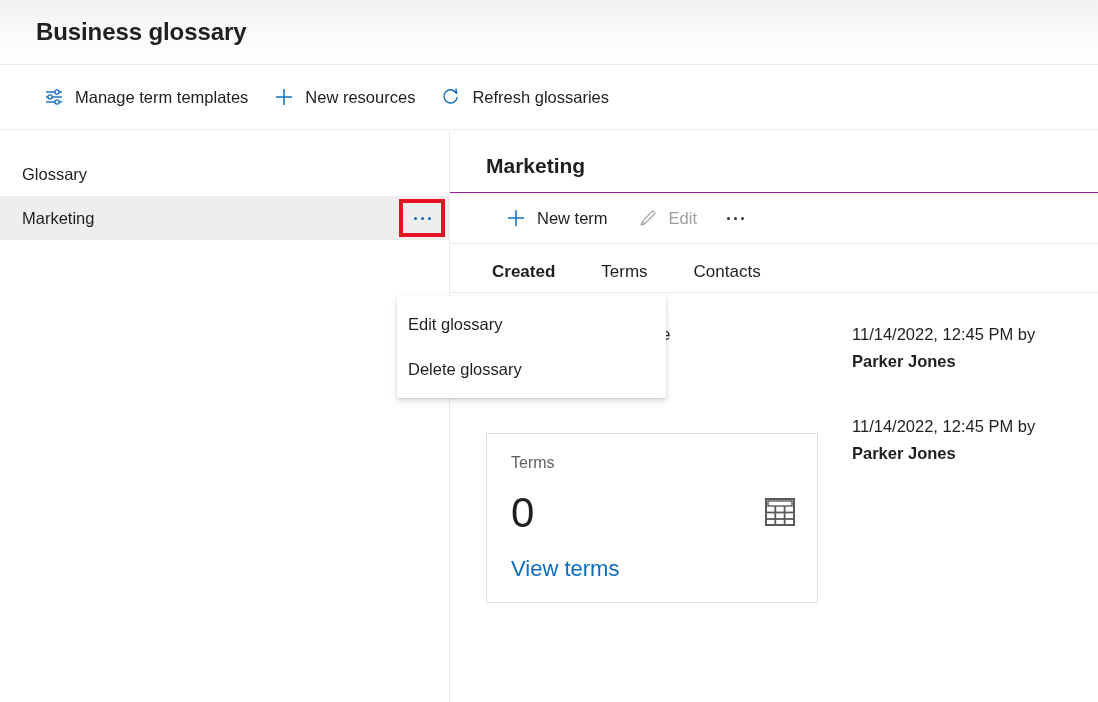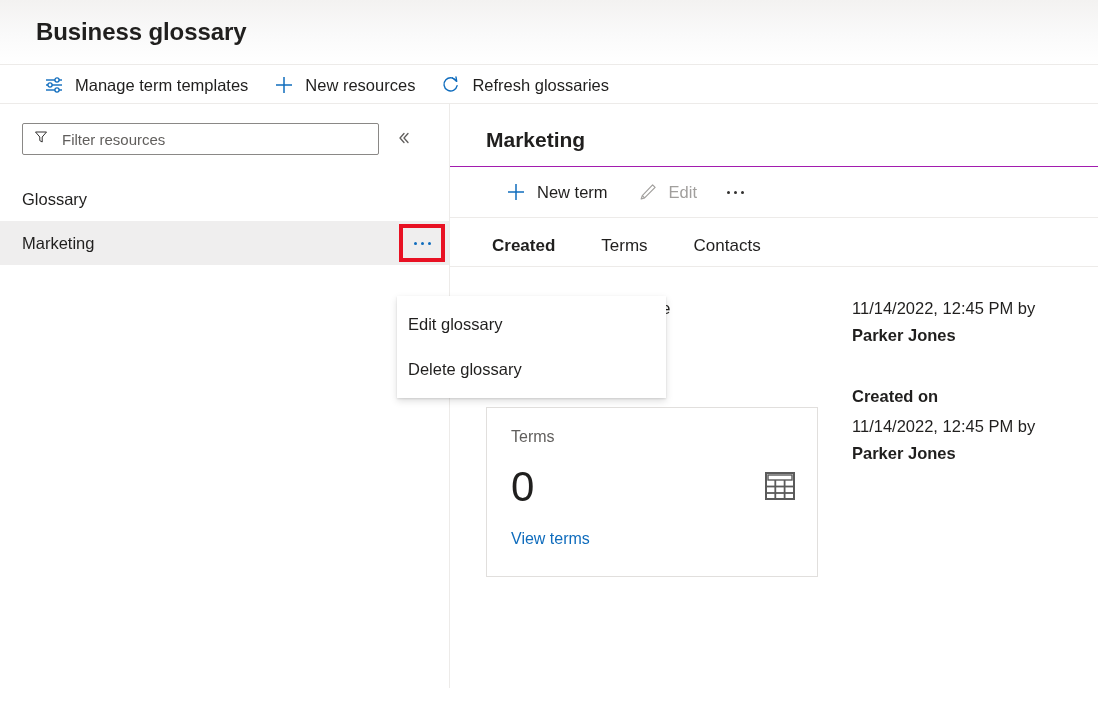"Manage term templates" .command-bar { align-items: none -> center; height: 40px -> 66px }
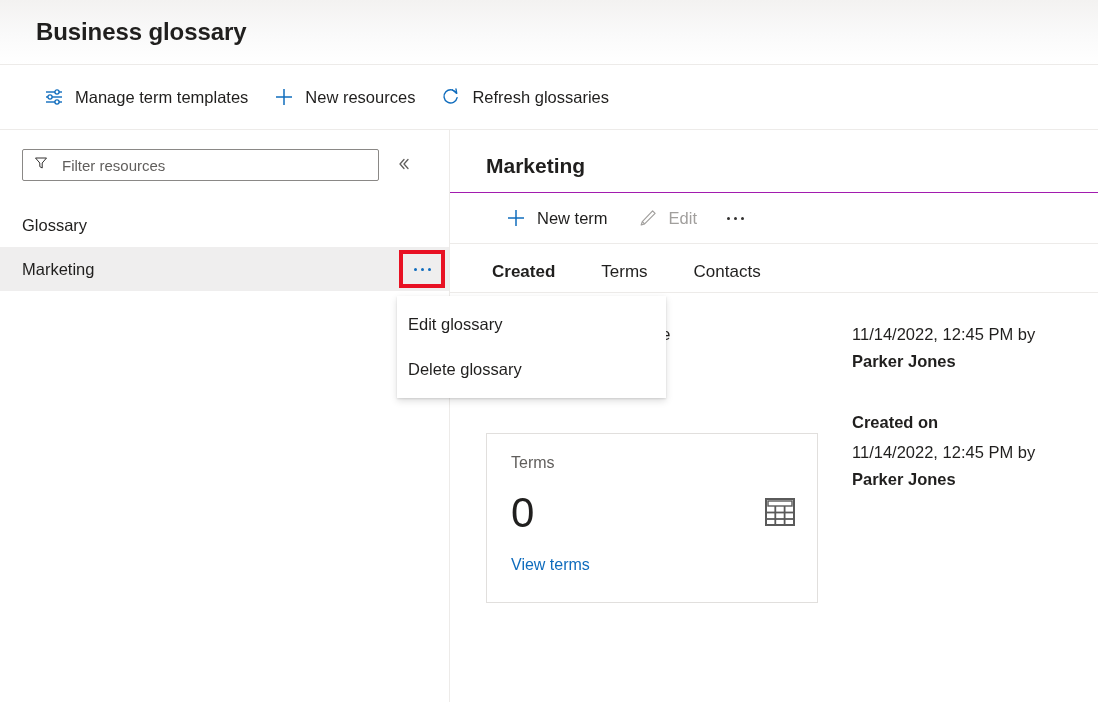"Filter resources" div.filter-row { html: <div> <div> <span> <svg> <path></path> </svg> </span> <input> </div> <button> <span> <svg> <path></path> <path></path> </svg> </span> </button> </div> -> none }
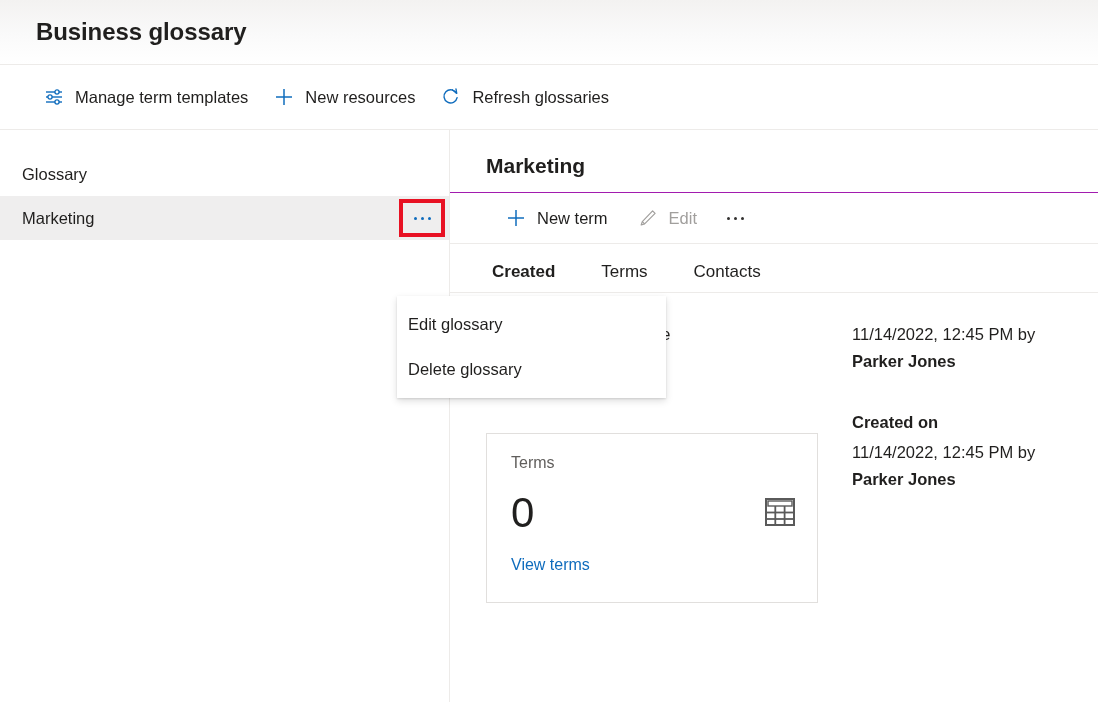"Created on" div.field-label { html: <div>Created on</div> -> none }
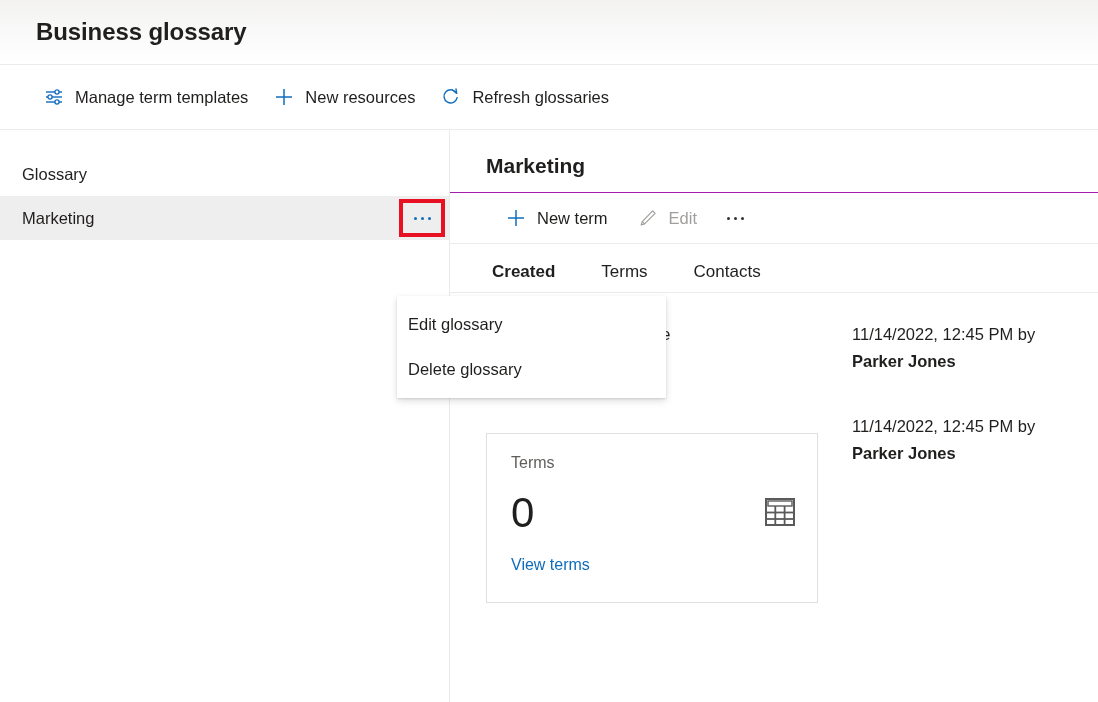"View terms" .card-link { font-size: 16px -> 22px }
